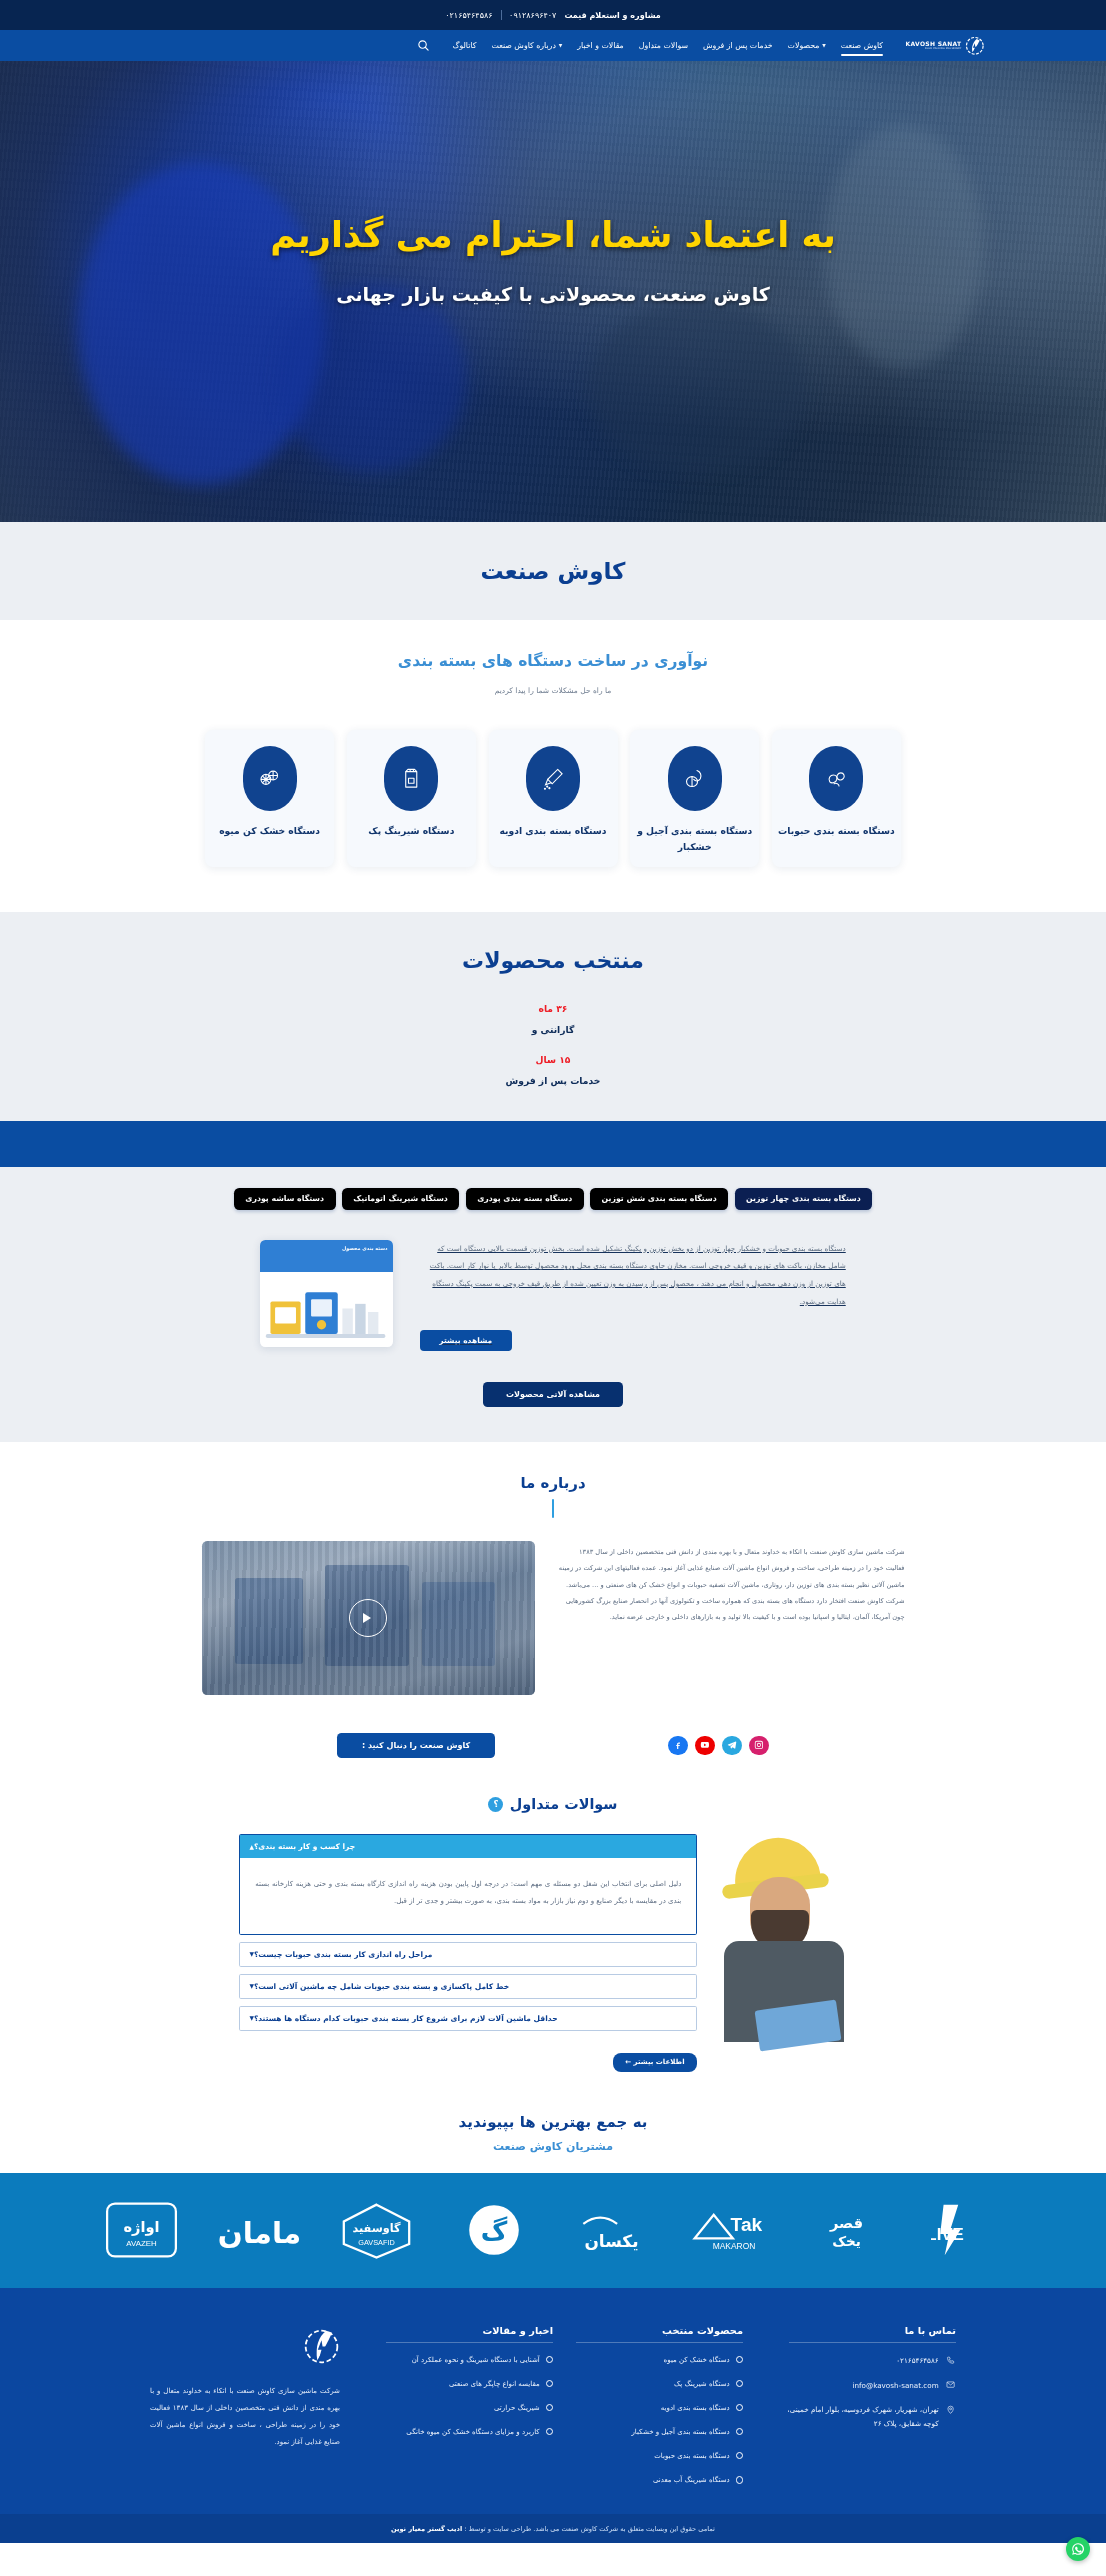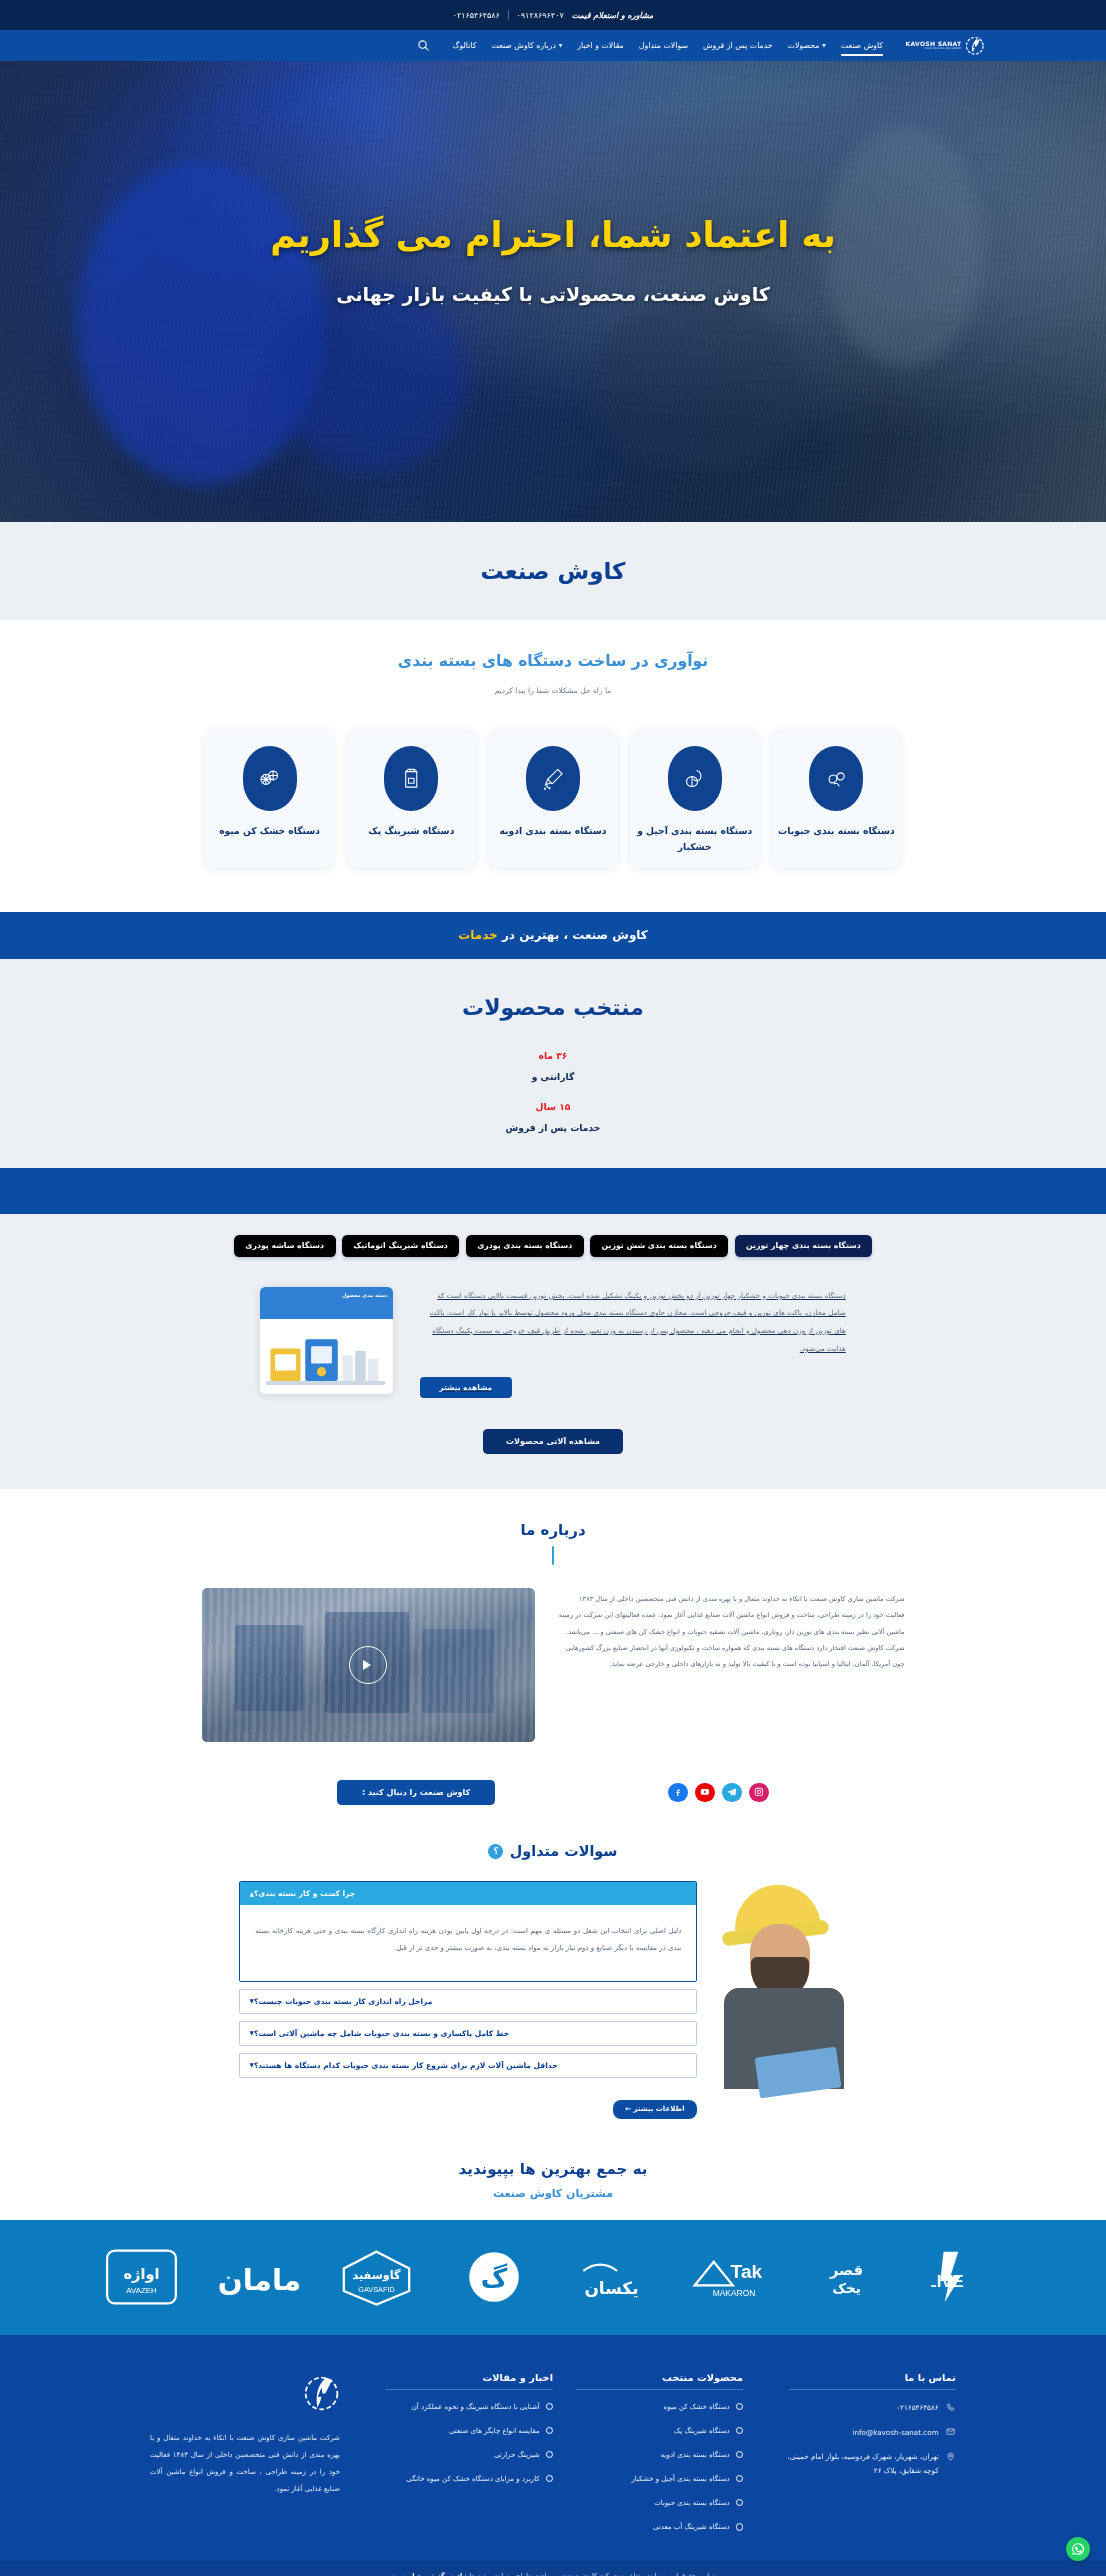"مشاوره و استعلام قیمت" .topbar-inner .label { font-style: italic -> none }
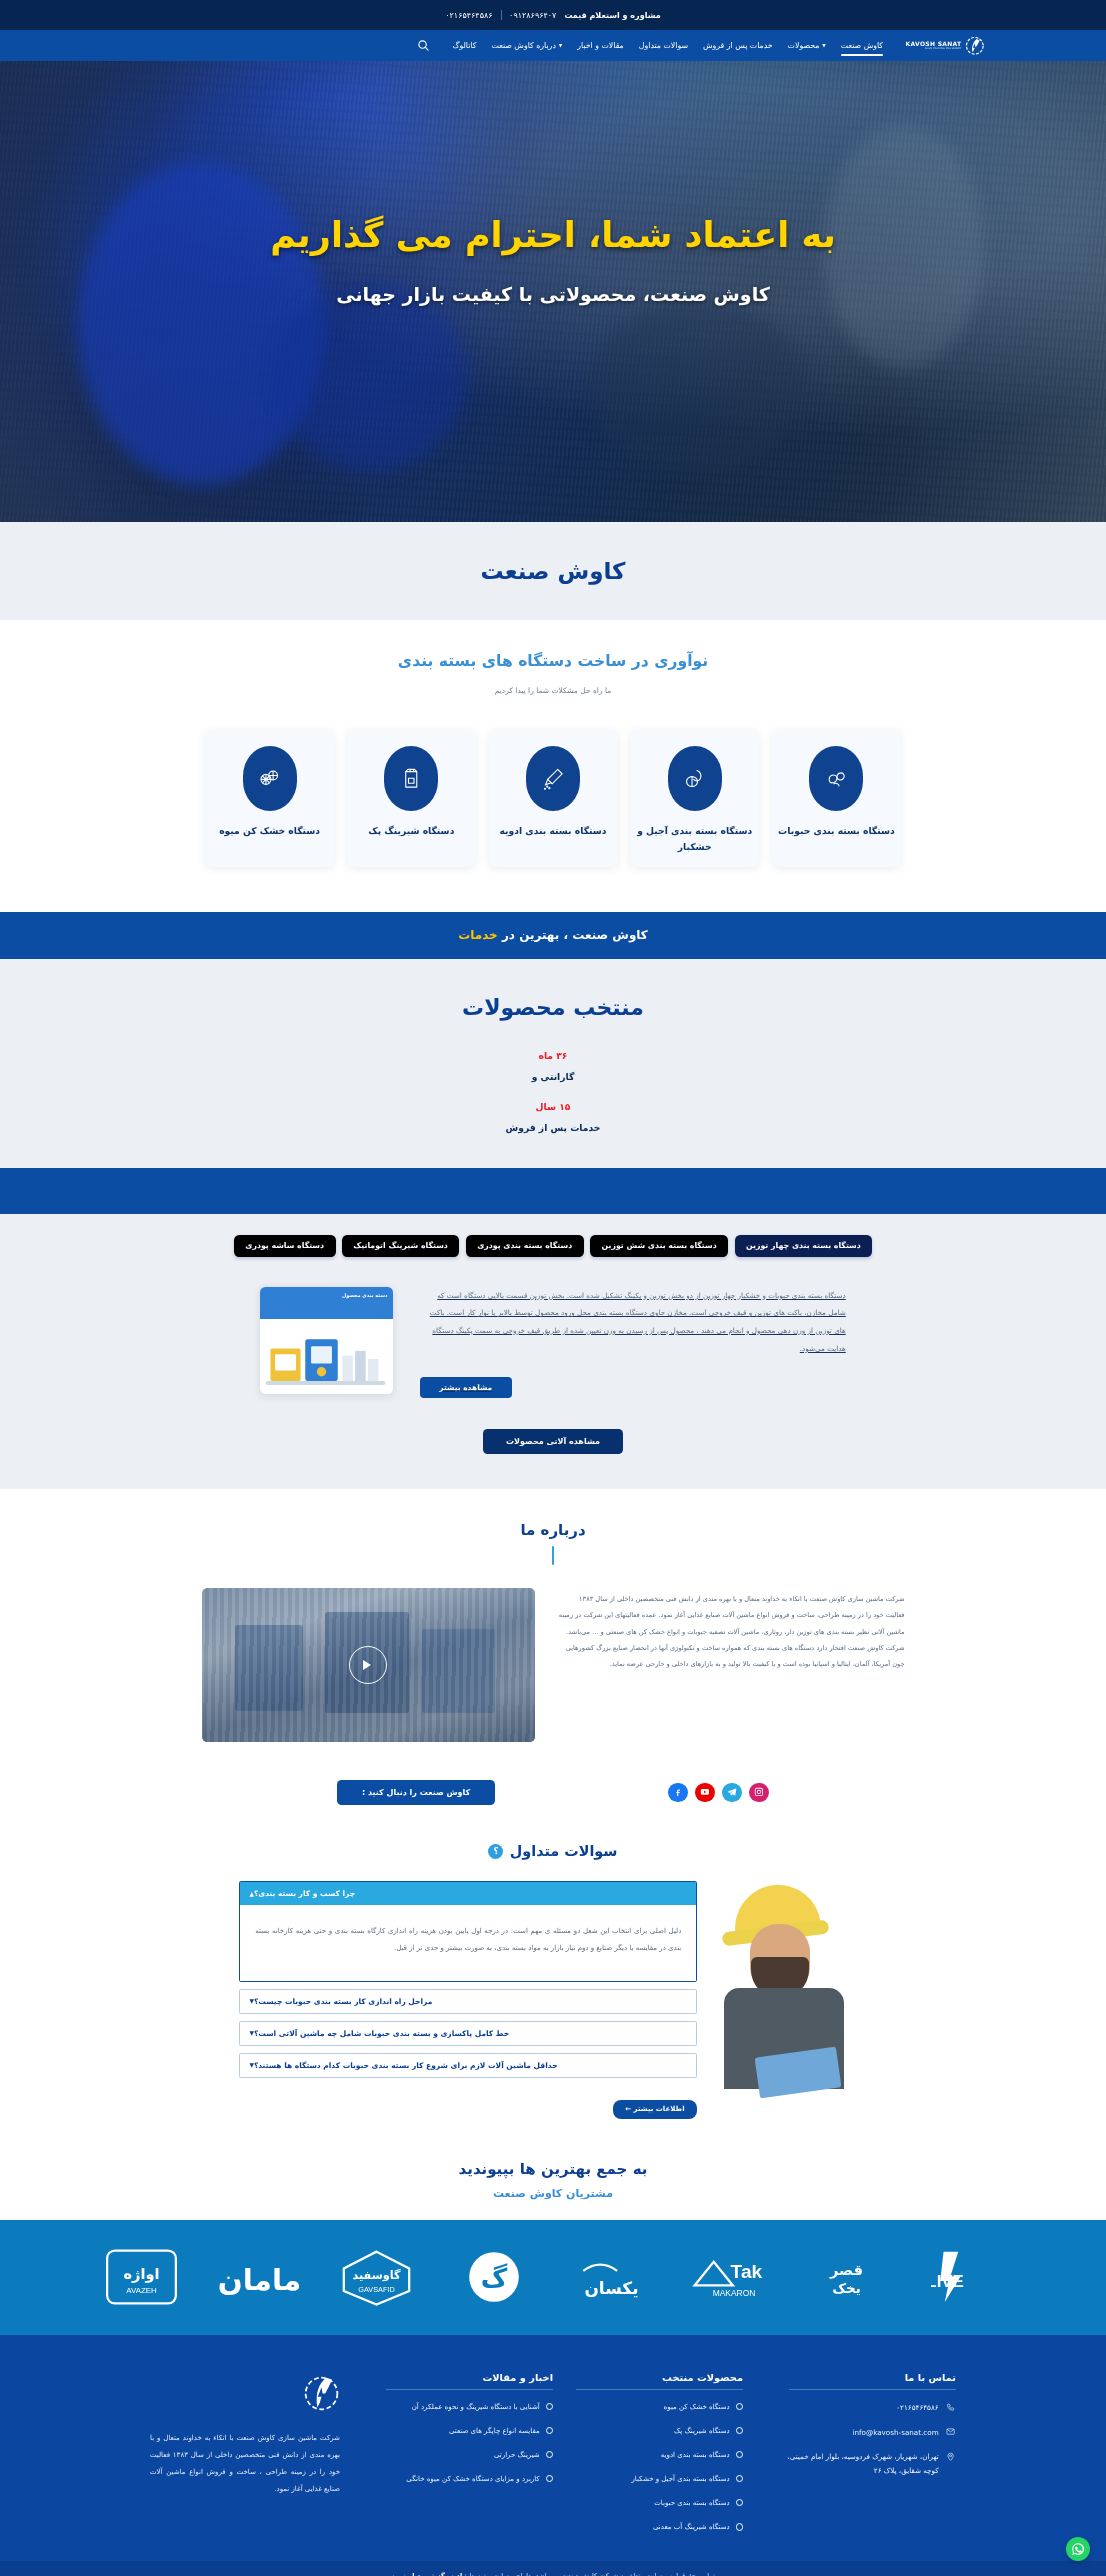"کاوش صنعت ، بهترین در" section.strip { html: <section> <span><span>کاوش صنعت ، بهترین در </span><b>خدمات</b></span> </section> -> none }
